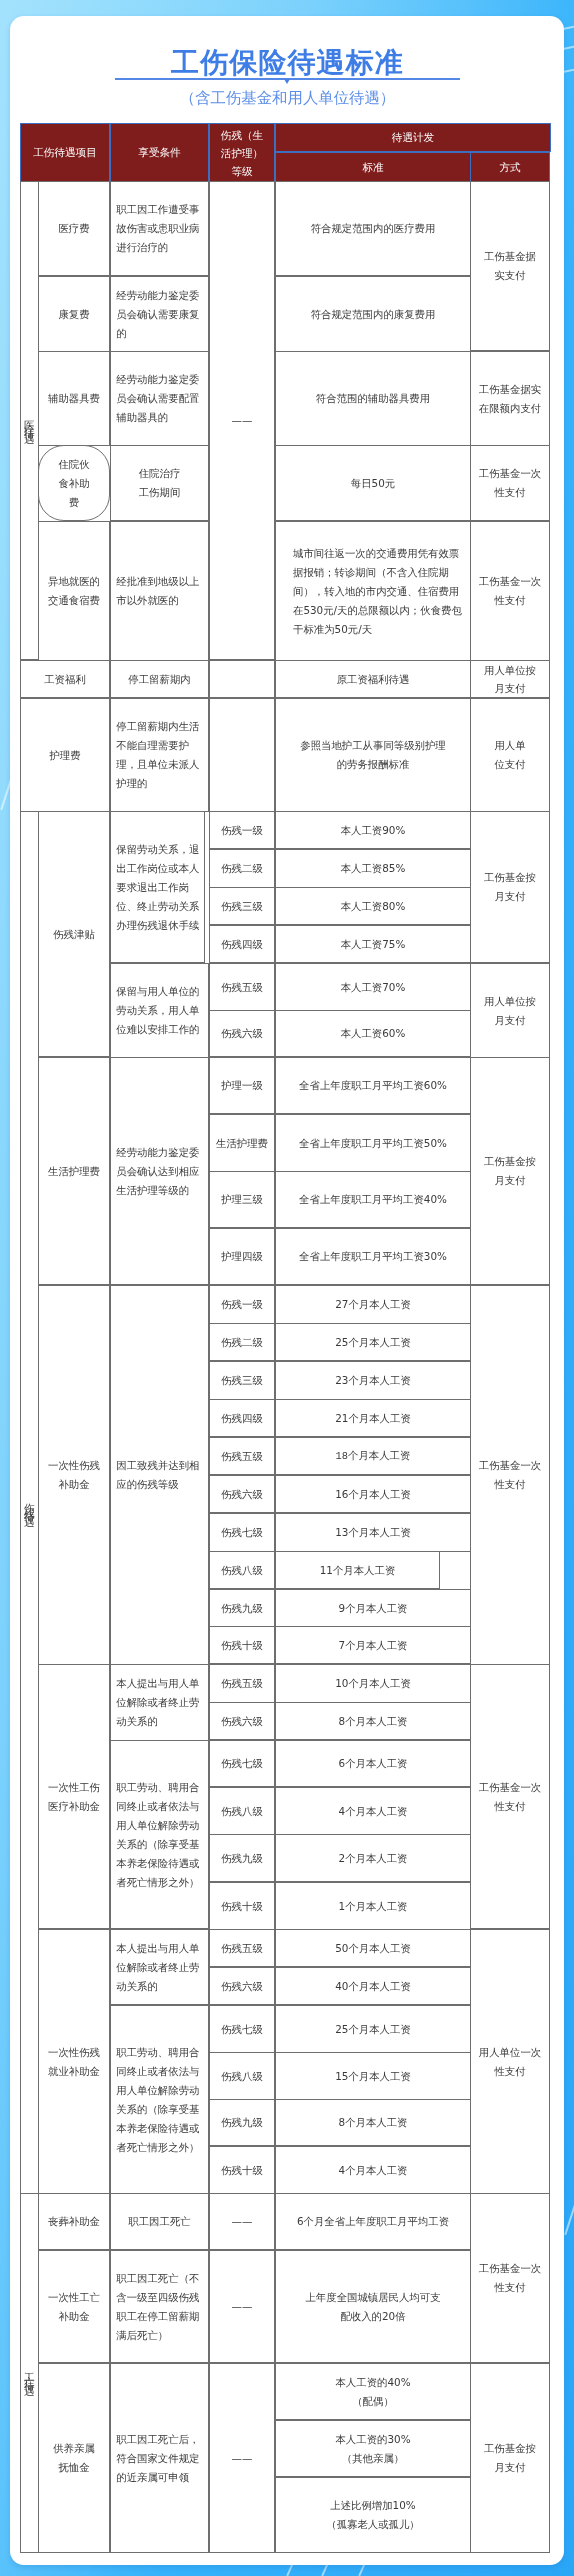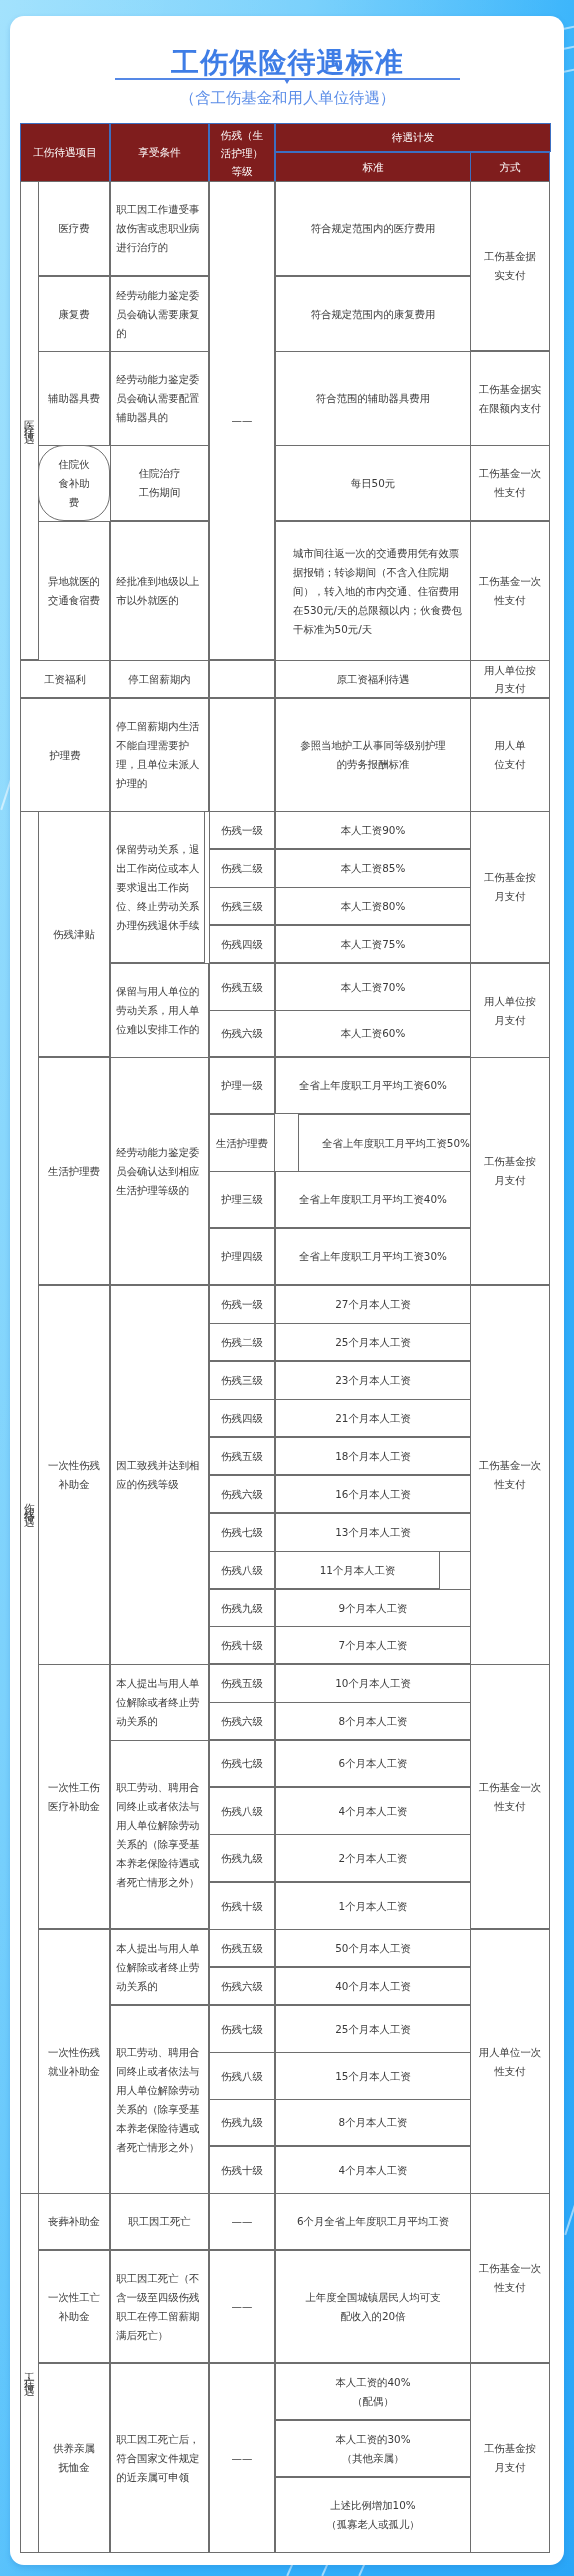"全省上年度职工月平均工资50%" div.cell { margin-left: 23px -> none }
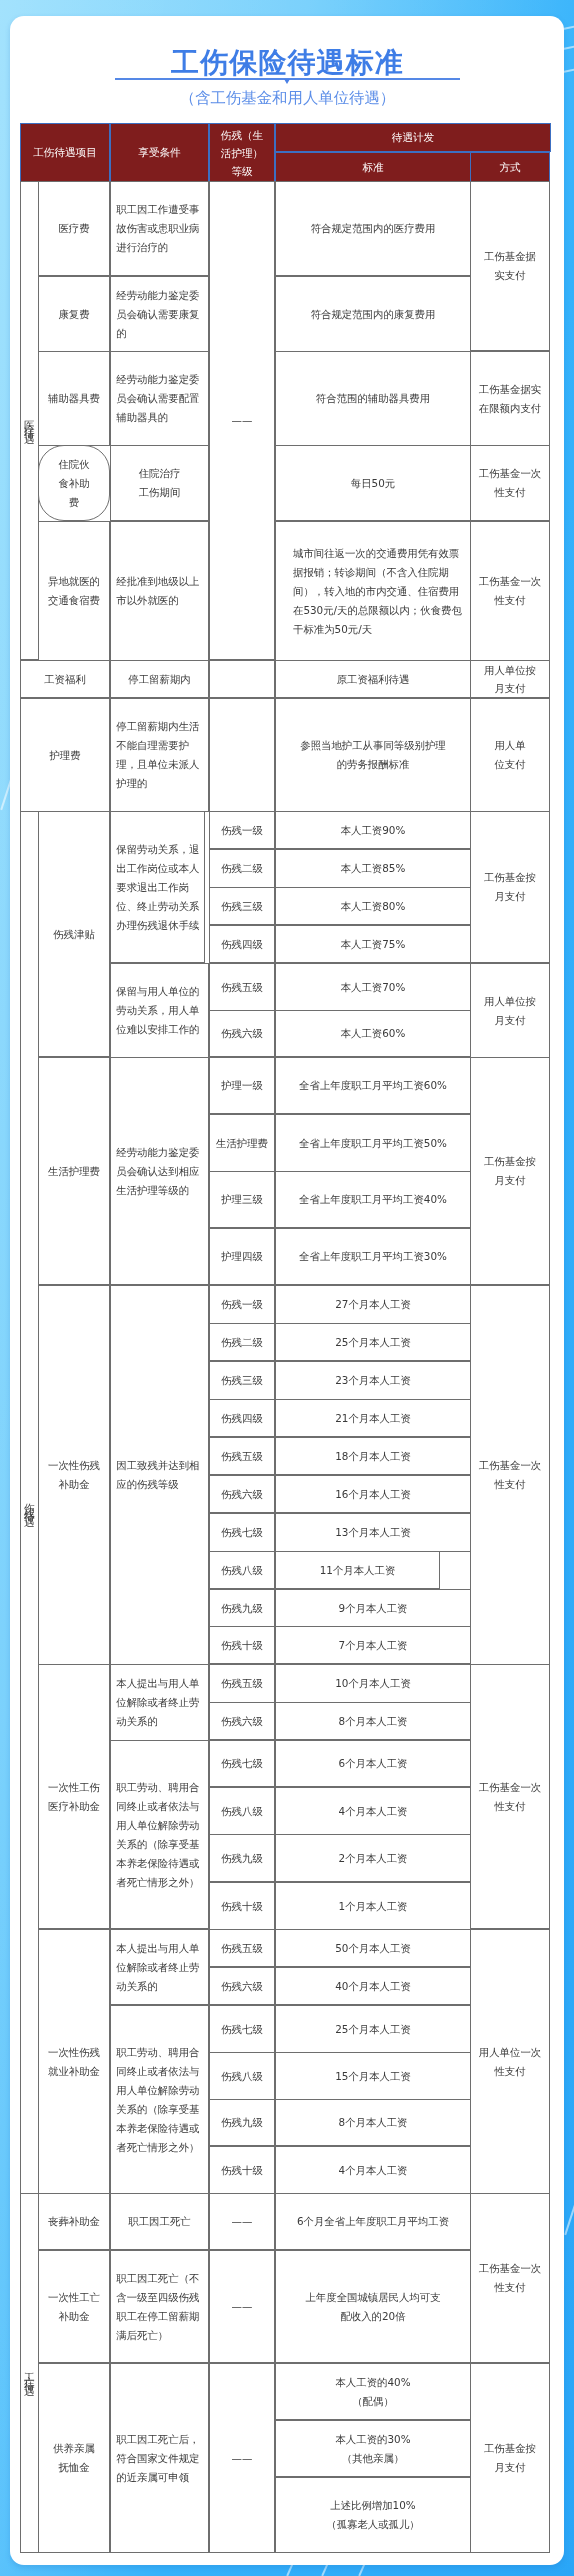"18个月本人工资" div.cell { font-family: none -> Liberation Mono, monospace }
